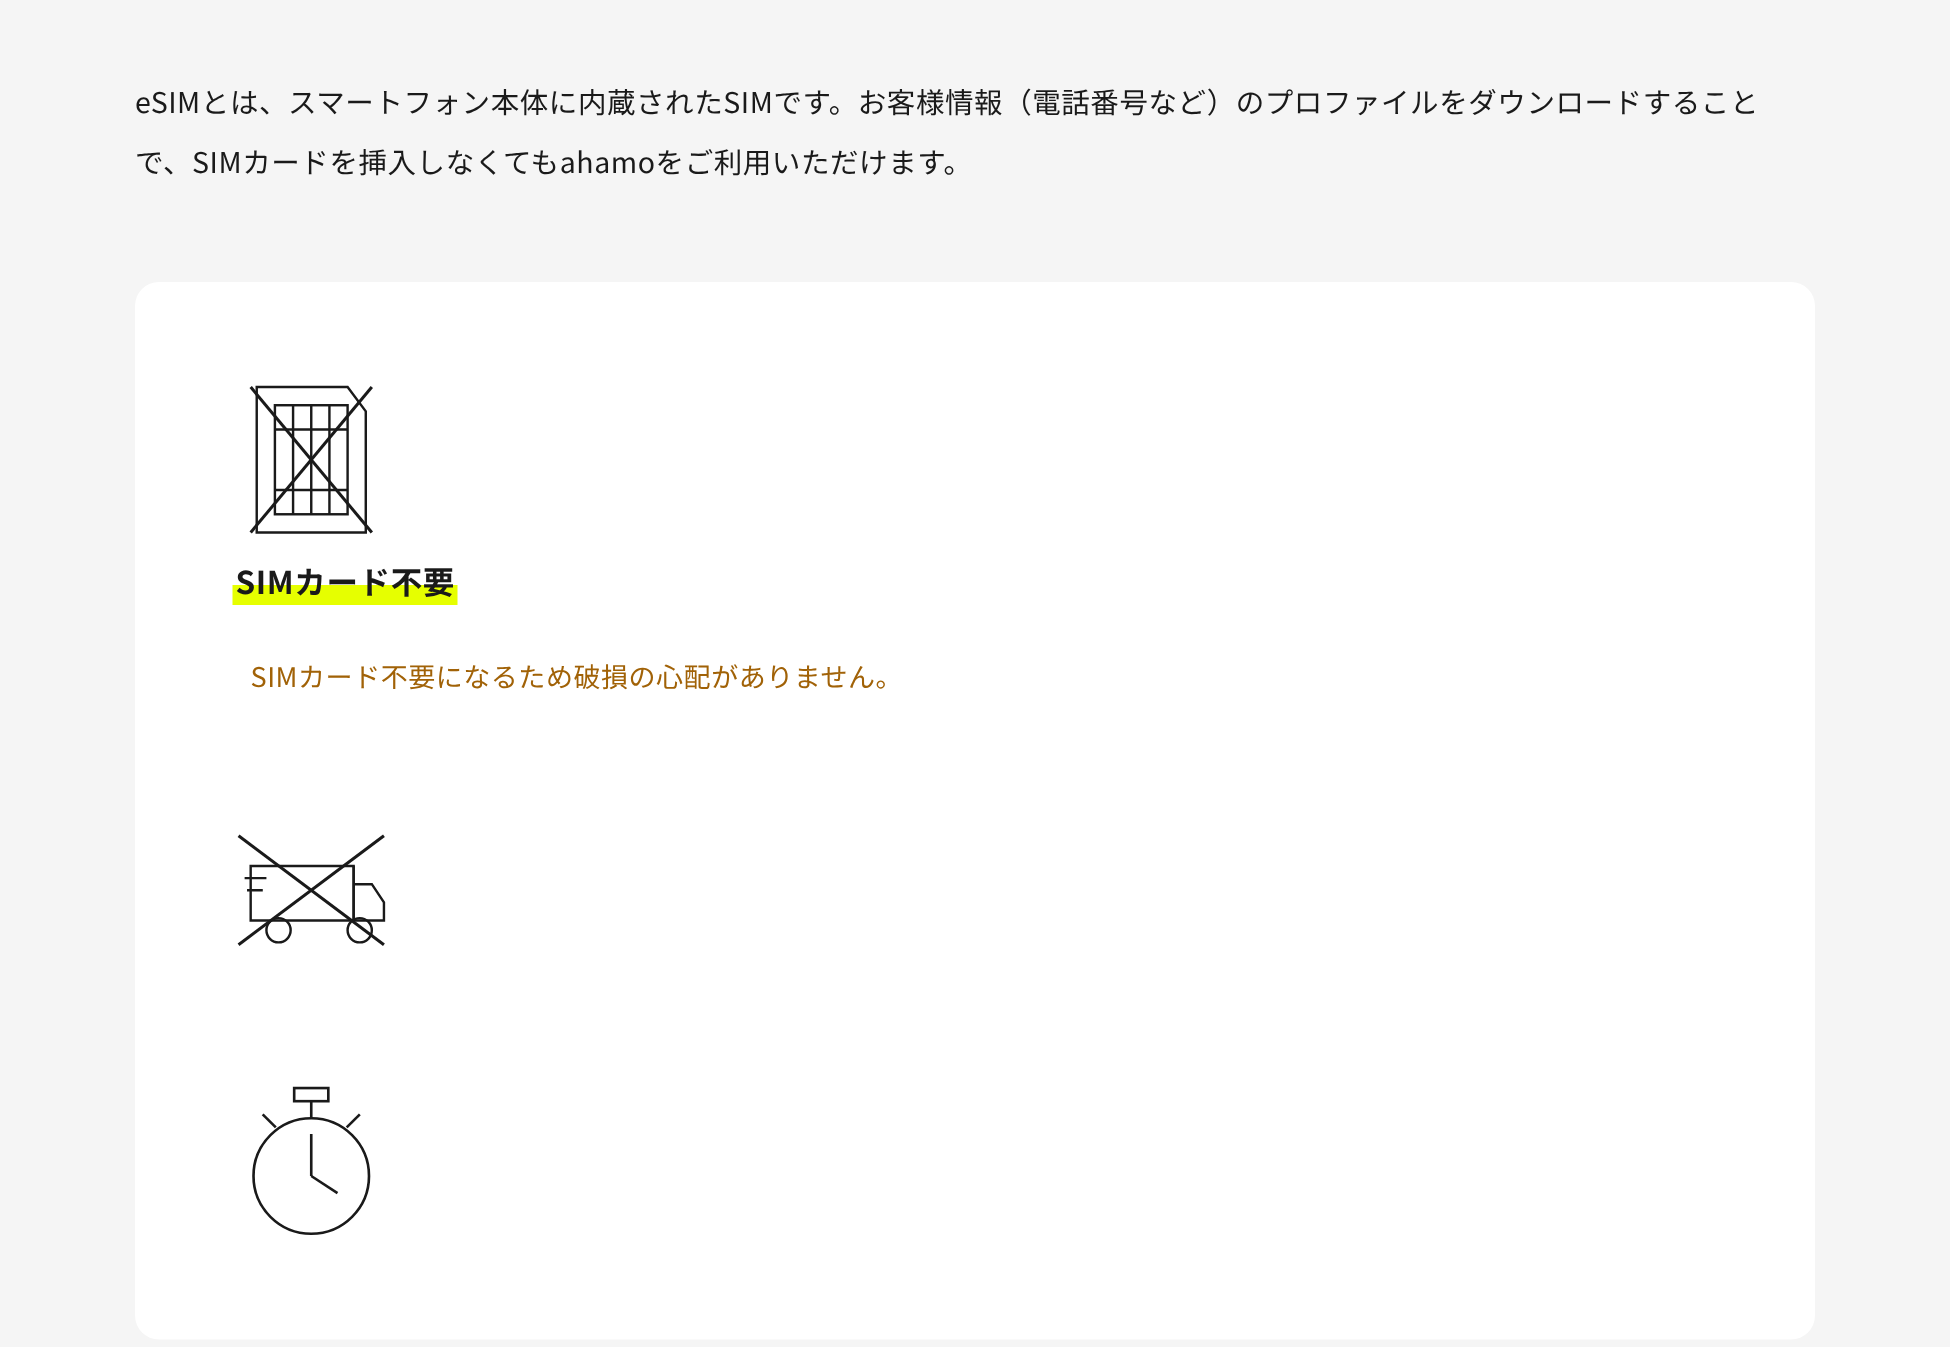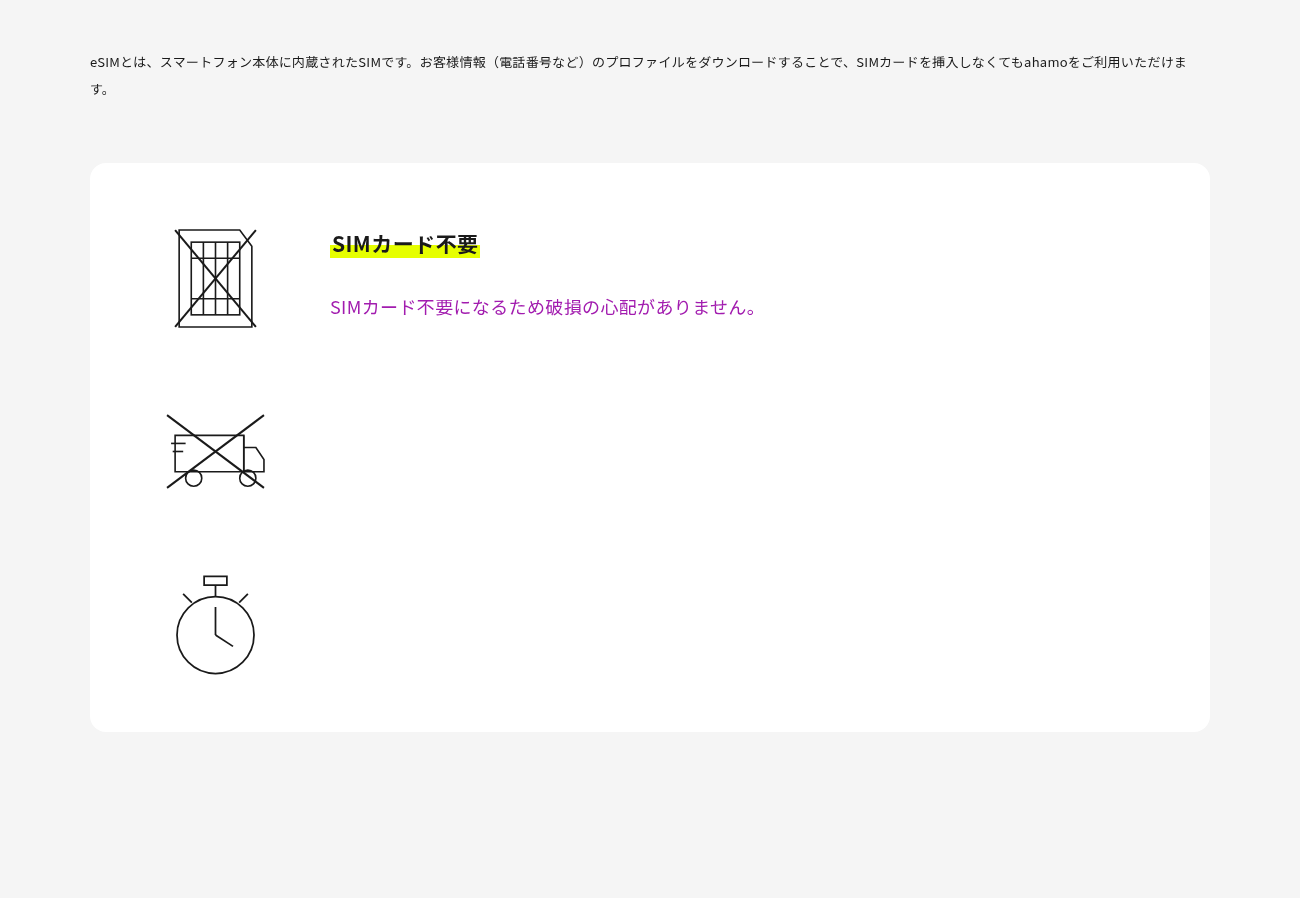"eSIMとは、スマートフォン本体に内蔵されたSIMです。お客様情報（電話番号など" .intro-text { font-size: 13px -> 19px }
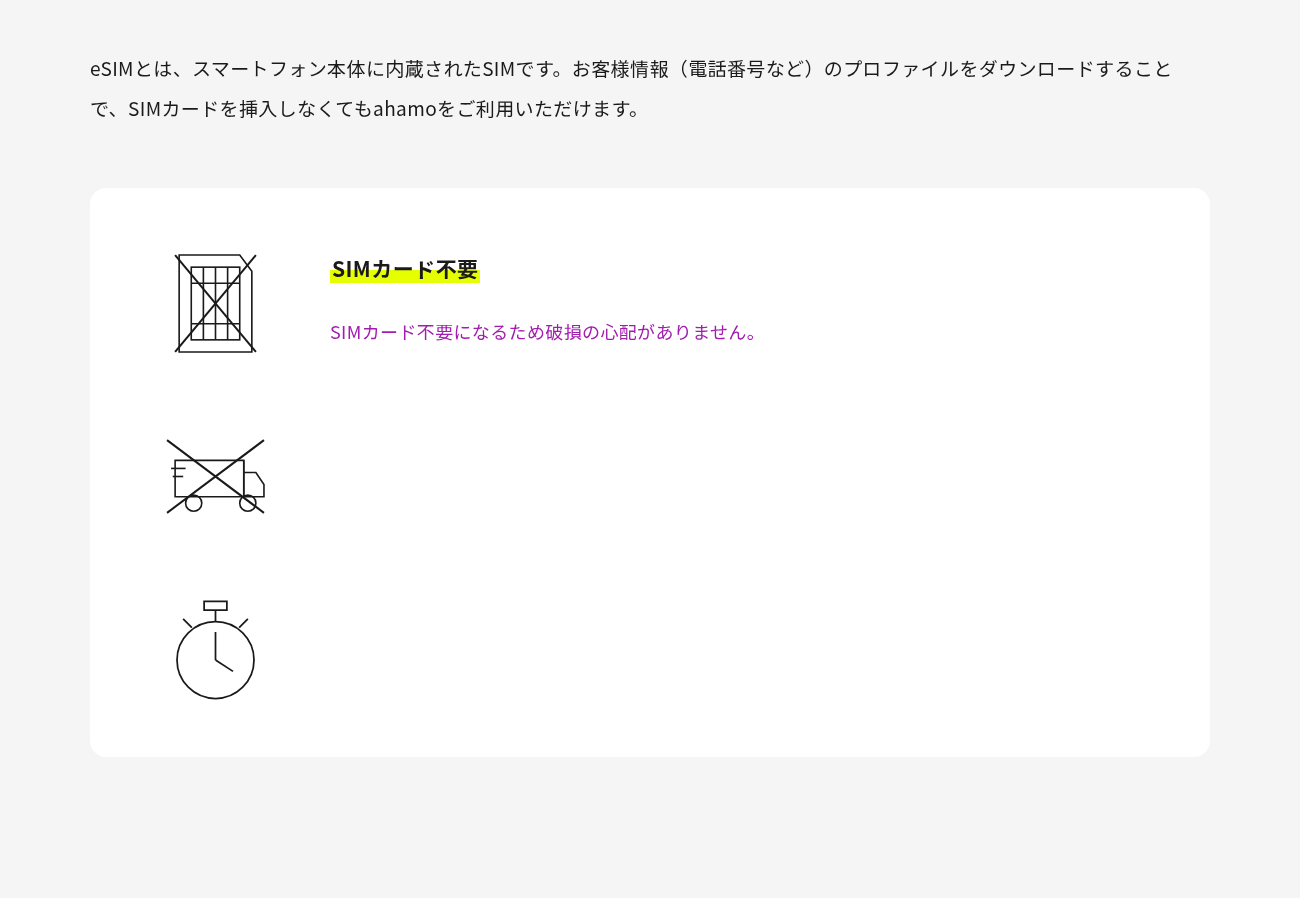"SIMカード不要" .feature-item { flex-direction: none -> column }
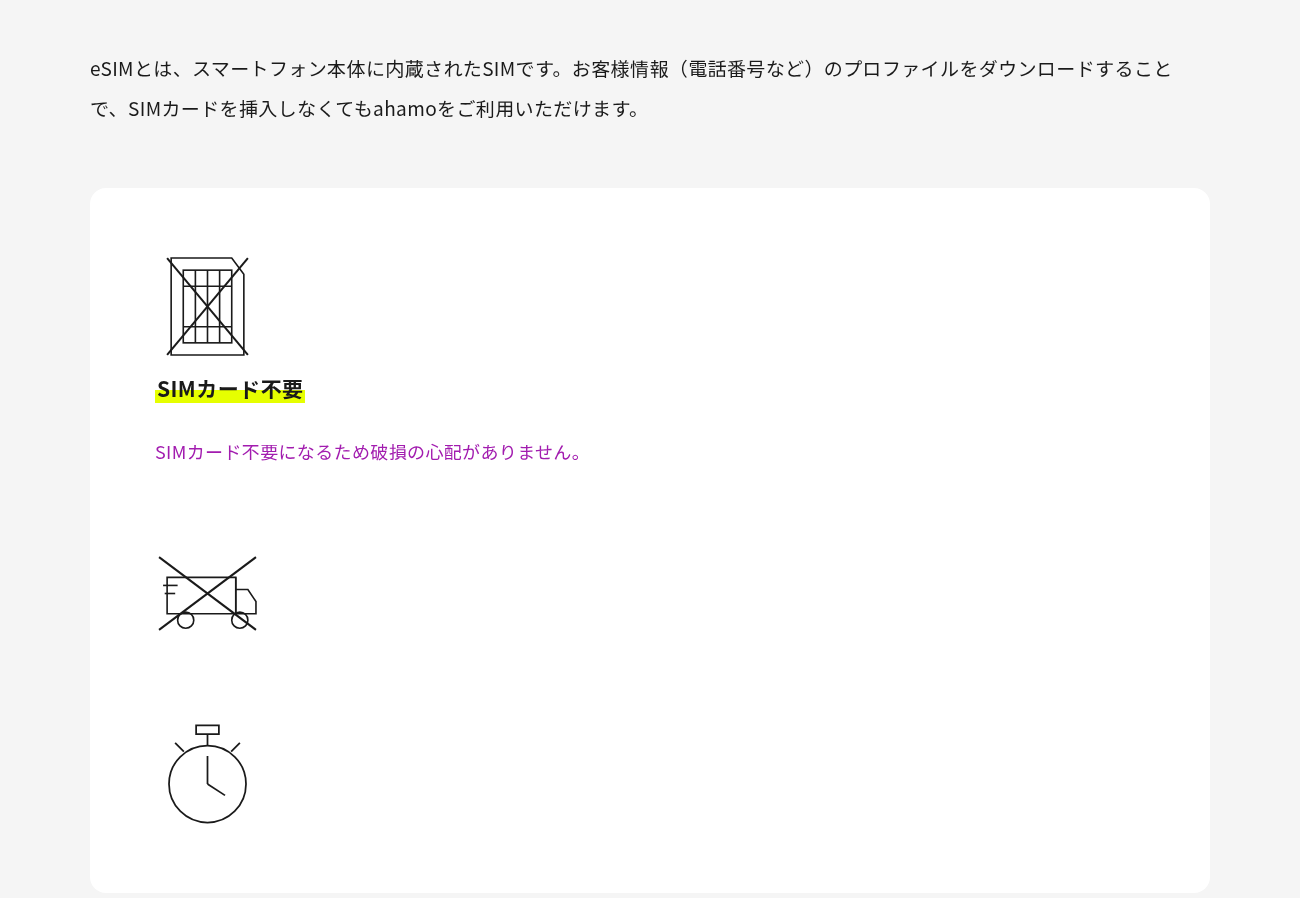"SIMカード不要になるため破損の心配がありません。" .feature-description { color: #a21caf -> #a16207; margin-left: none -> 12px }
